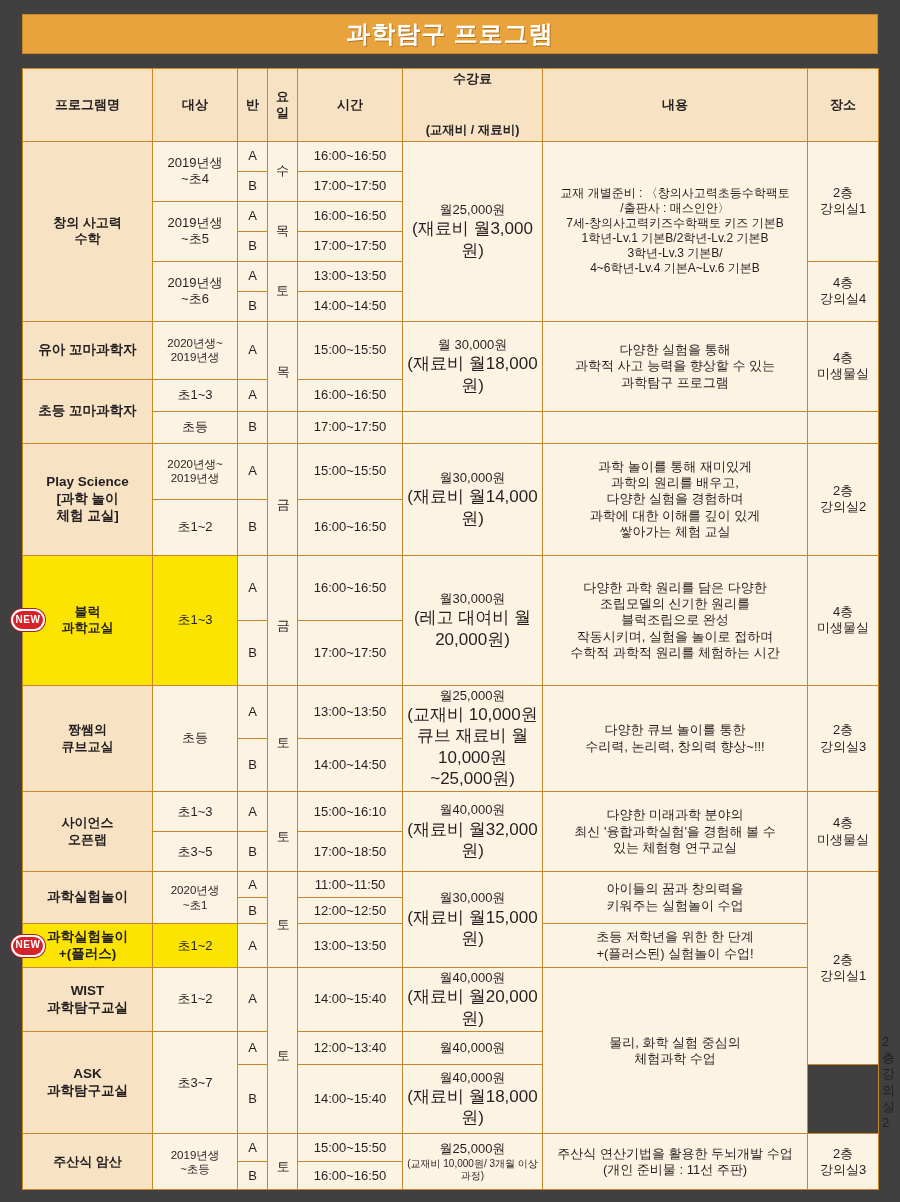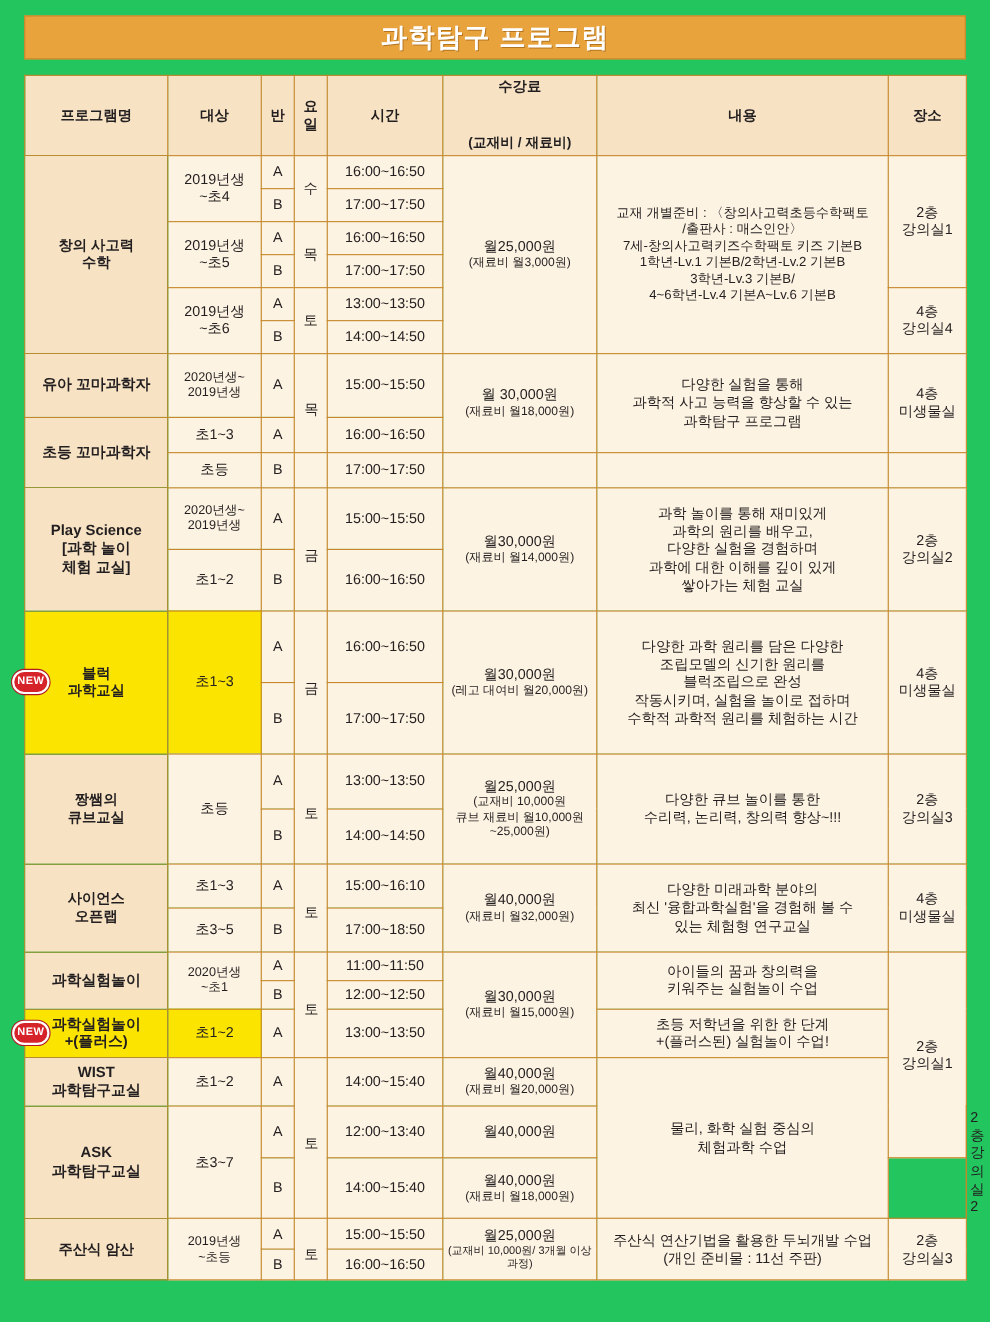"과학탐구 프로그램" #page { background: #22c55e -> #404040 }
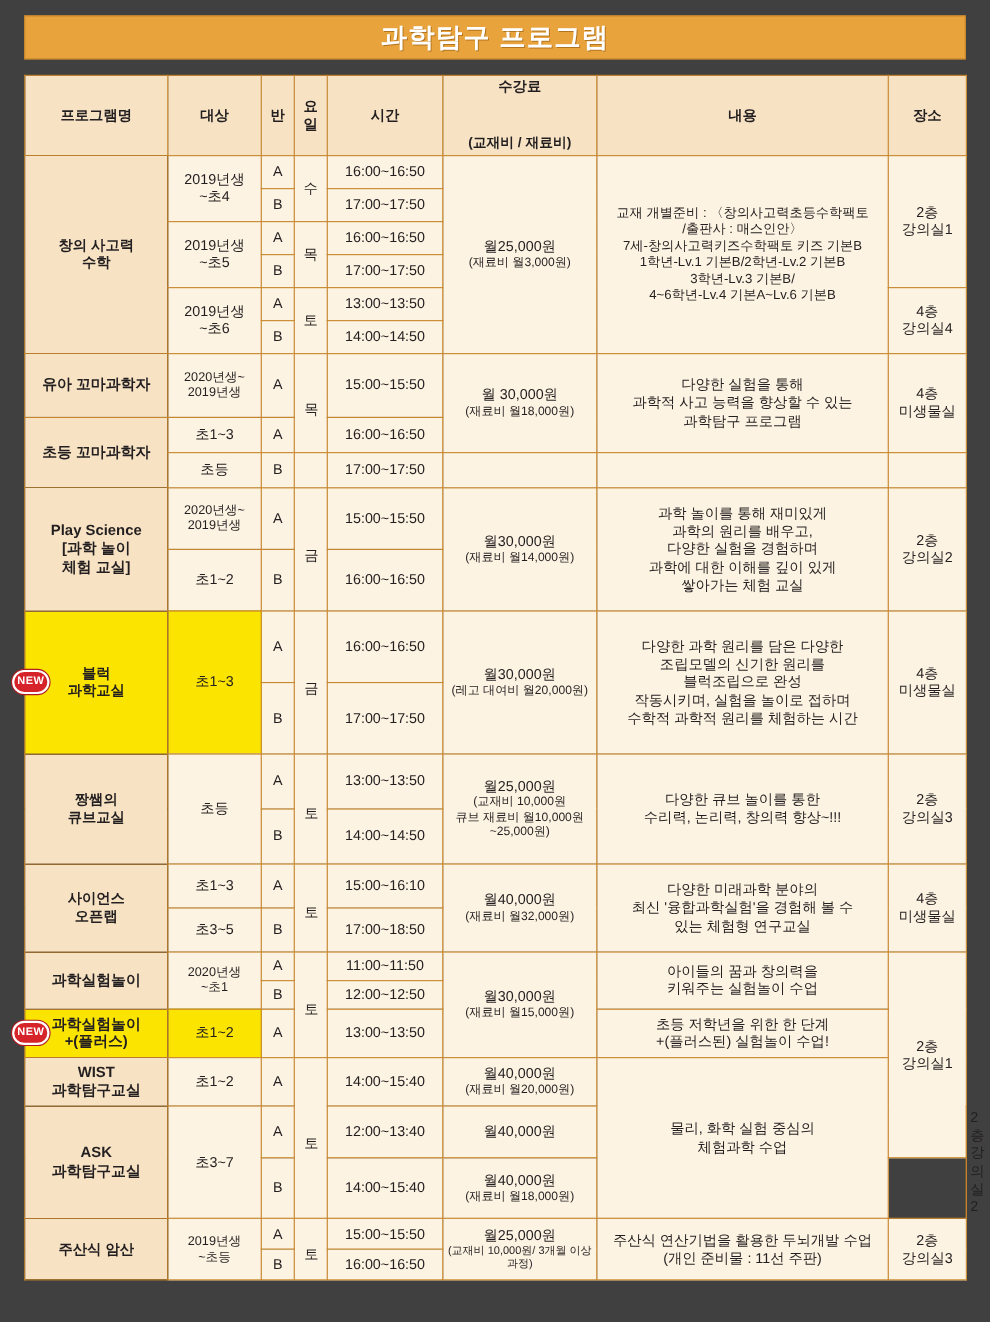"(재료비 월3,000원)" td.fee .small { font-size: 11px -> 17px }
